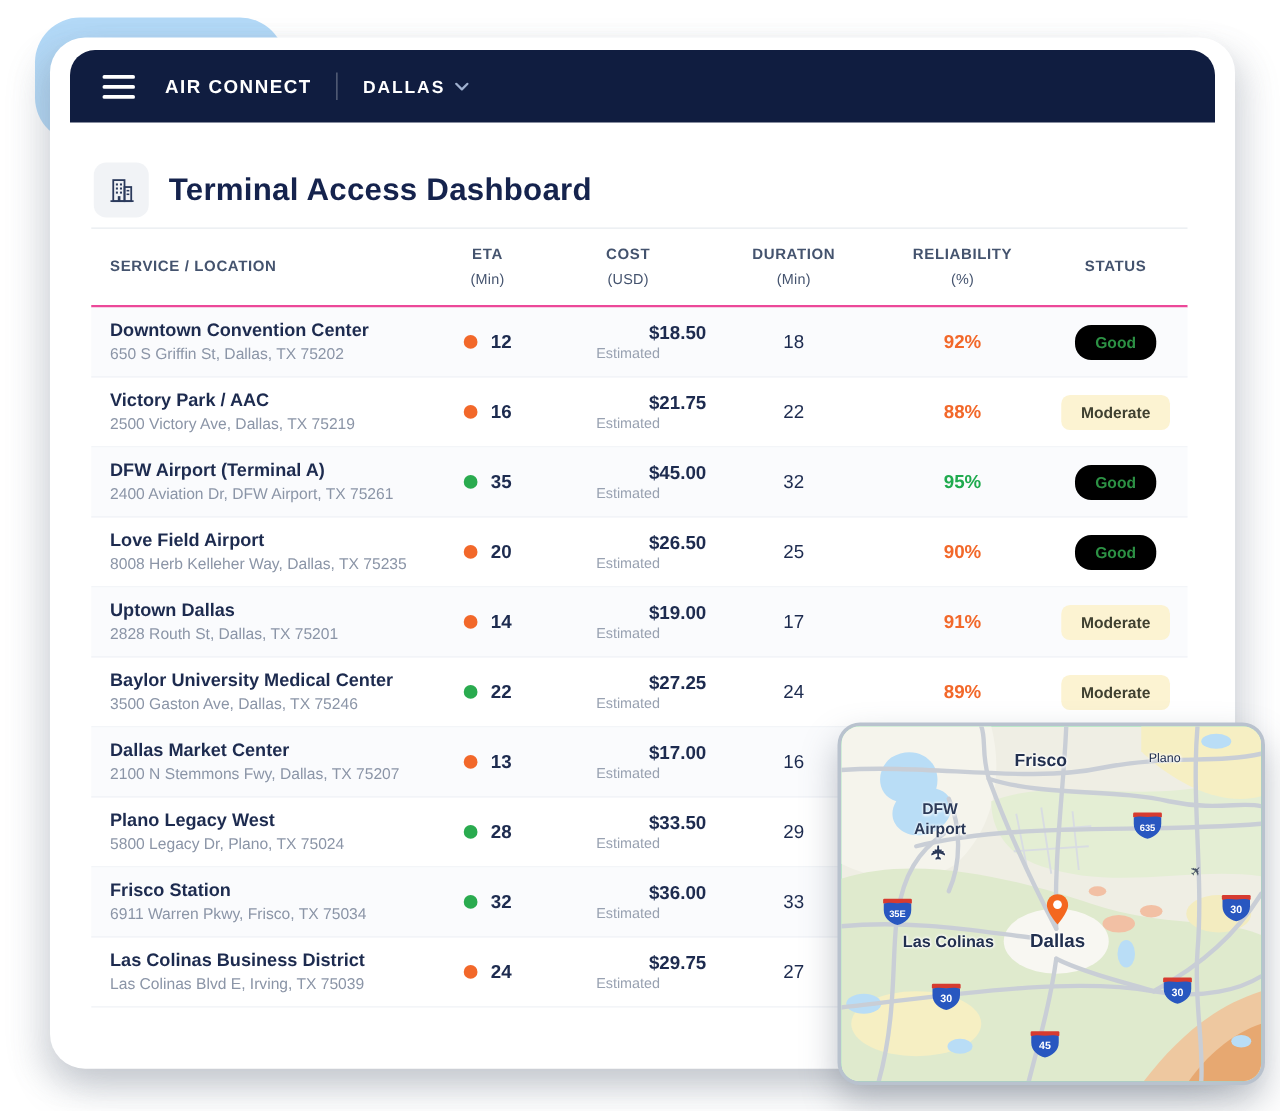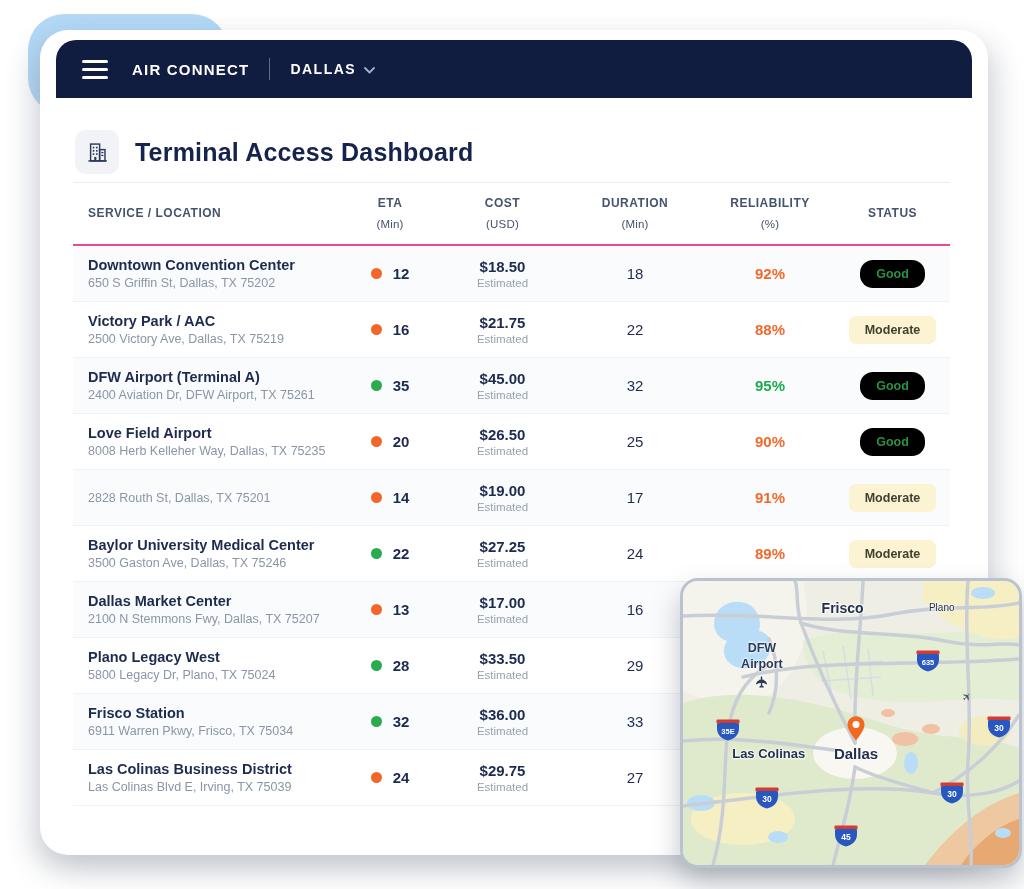"$18.50" .cost-val { text-align: none -> right }
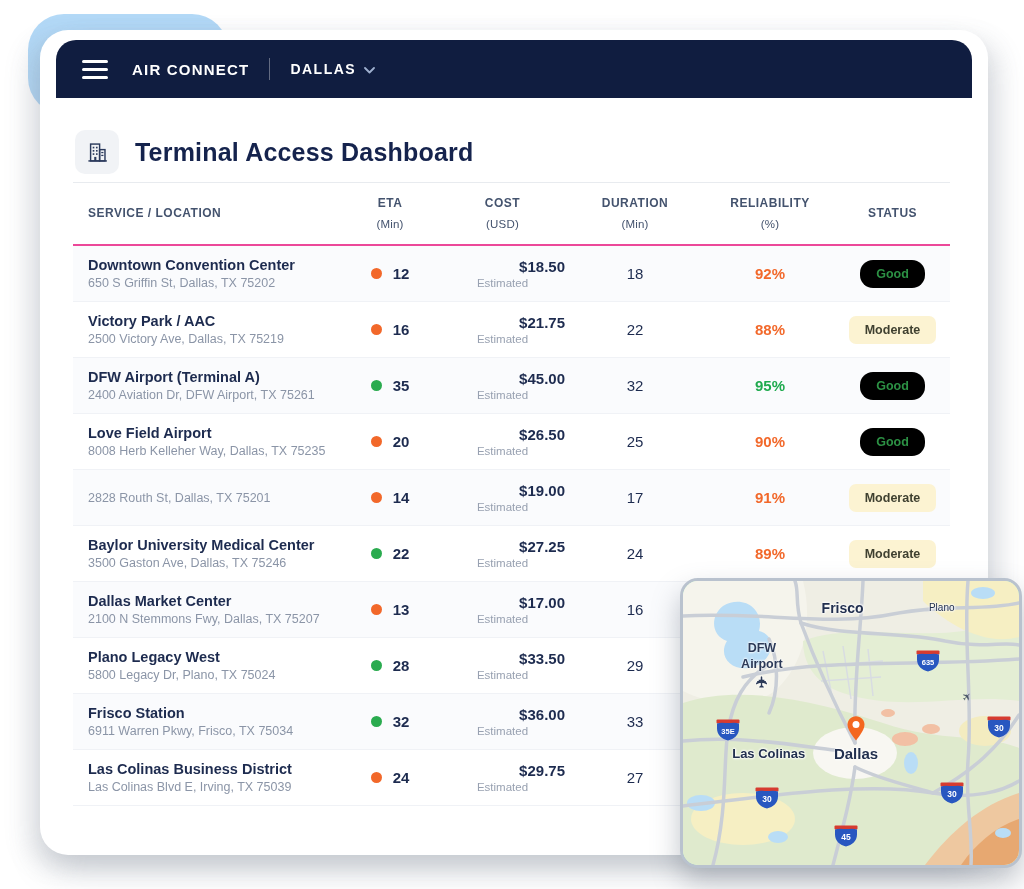"Uptown Dallas" div.svc-name { html: none -> <div>Uptown Dallas</div> }
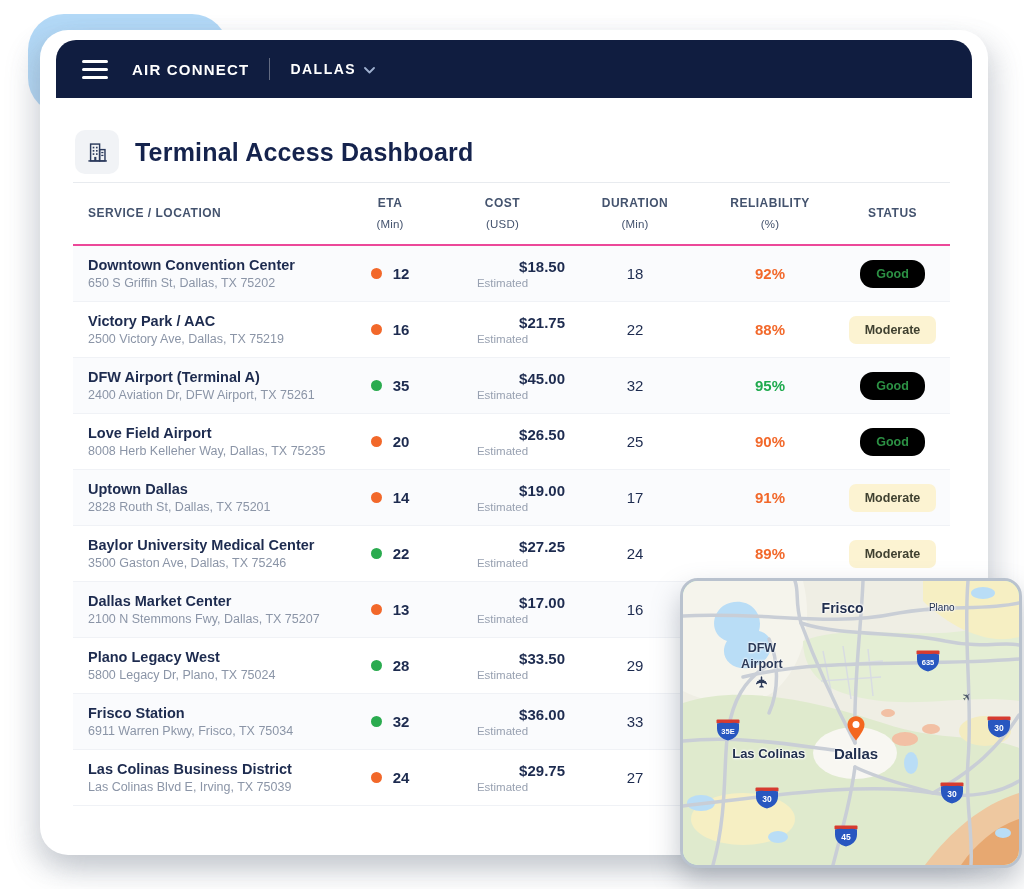"Frisco" .map-panel { margin-left: 10px -> none }
